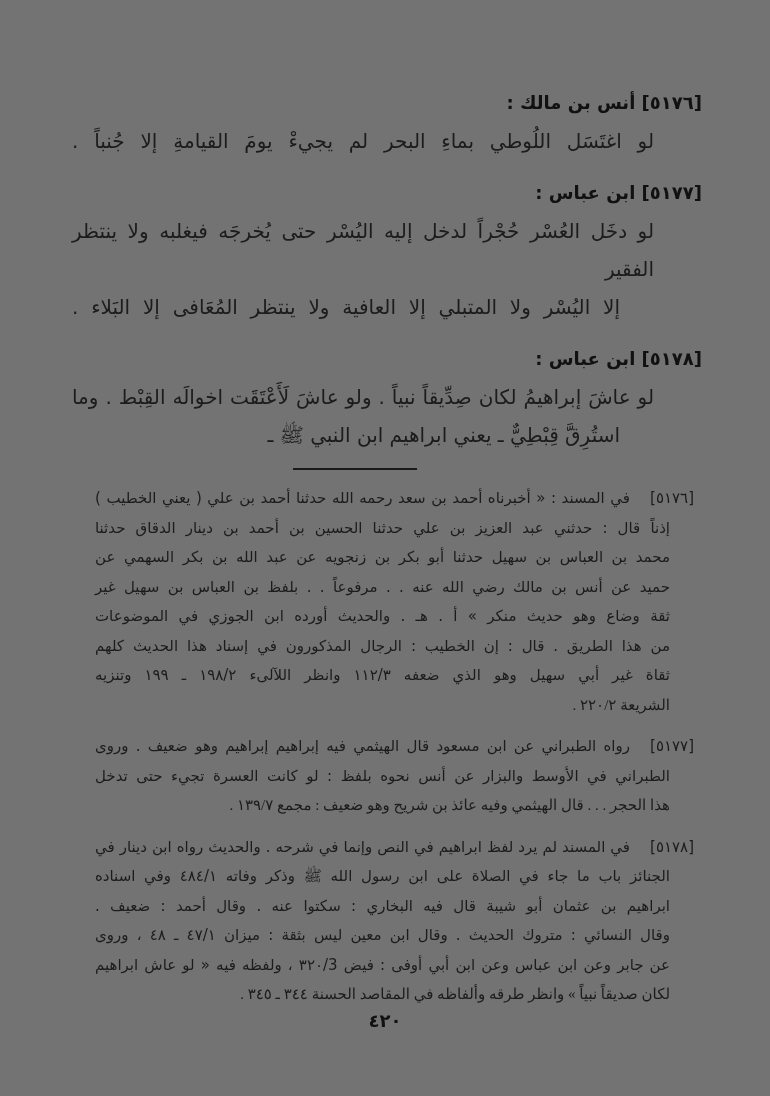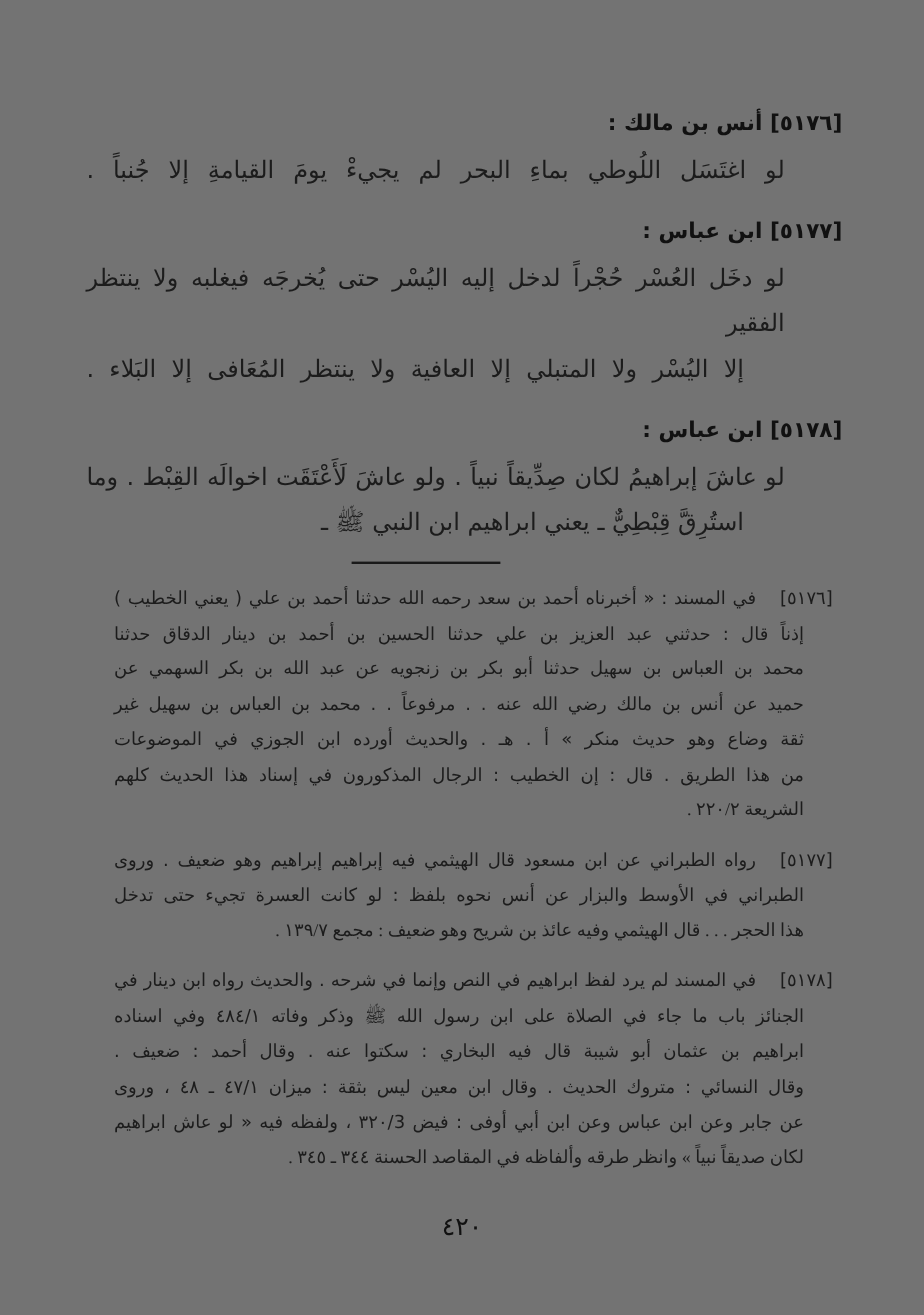"حميد عن أنس بن مالك" div.fline { text: محمد -> بلفظ }
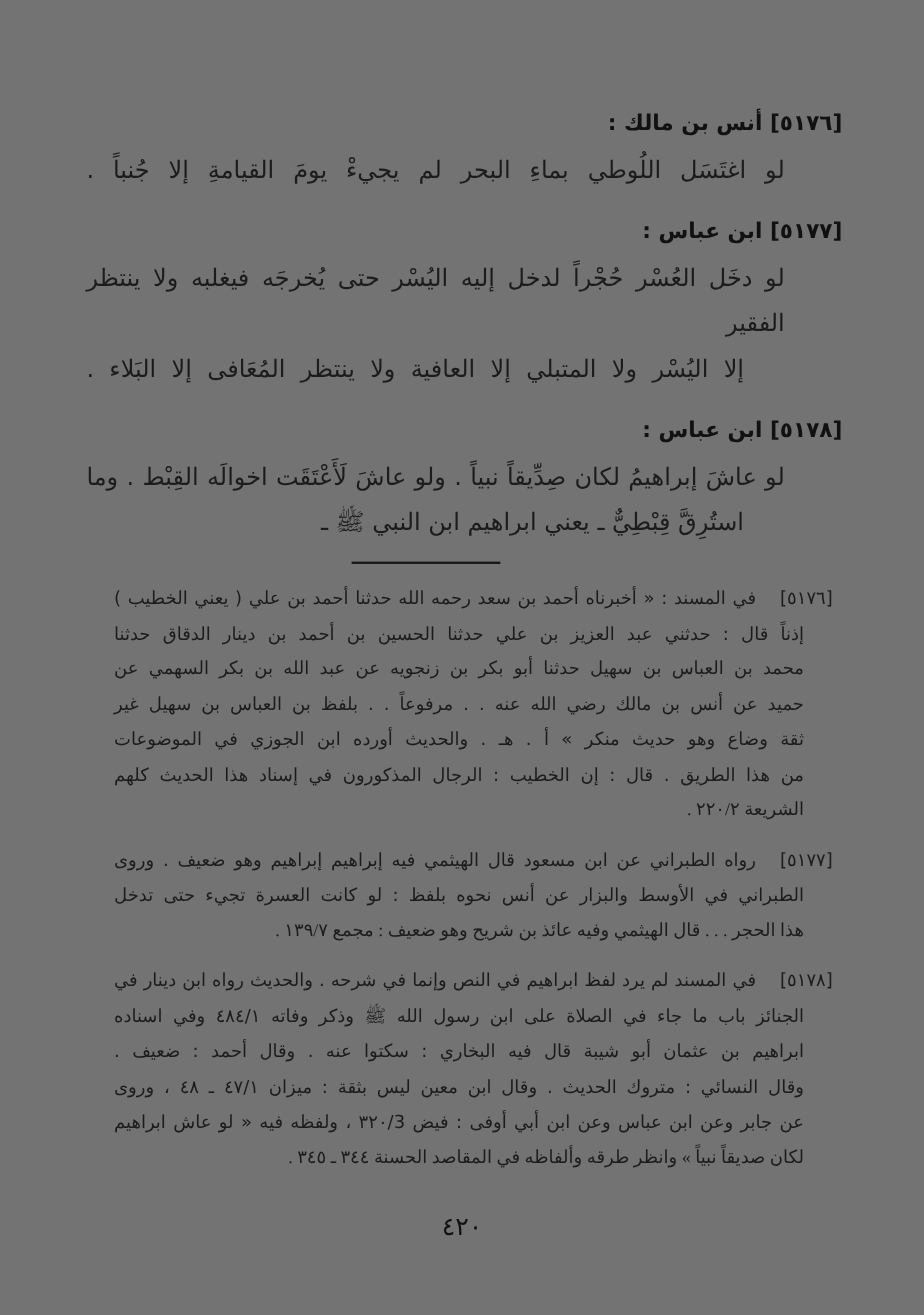"ثقاة غير أبي سهيل وهو" div.fline { html: none -> <div>ثقاة غير أبي سهيل وهو الذي ضعفه ١١٢/٣ وانظر اللآلىء ١٩٨/٢ ـ ١٩٩ وتنزيه</div> }
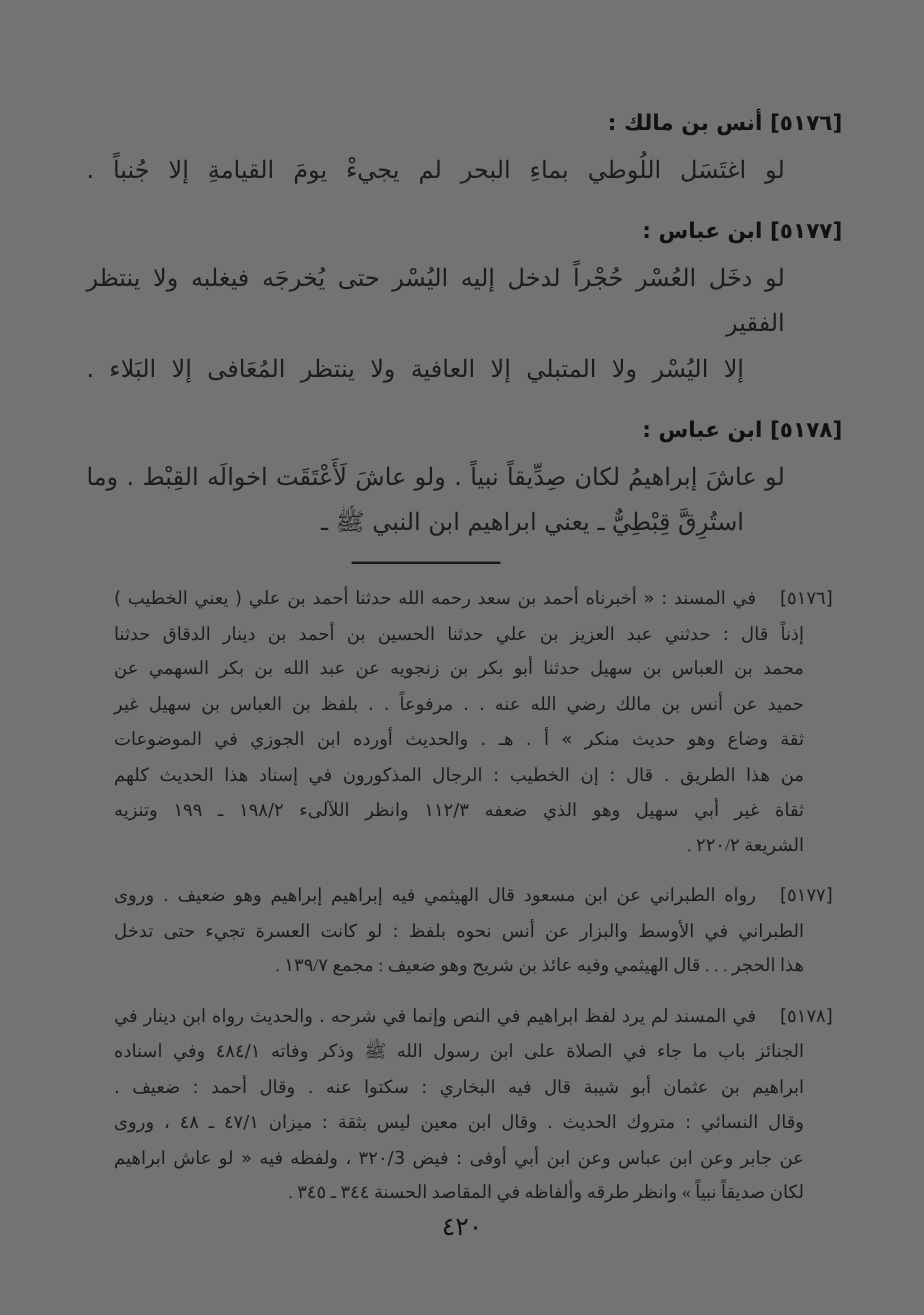"٤٢٠" .page-number { font-size: 21px -> 18px; font-weight: normal -> bold }
